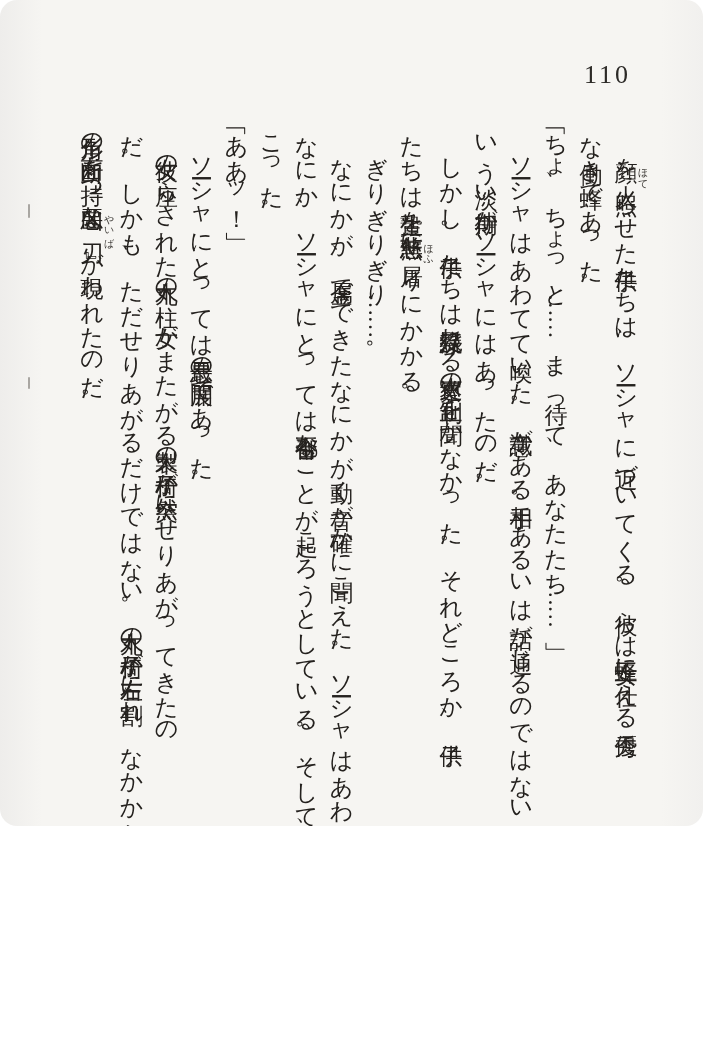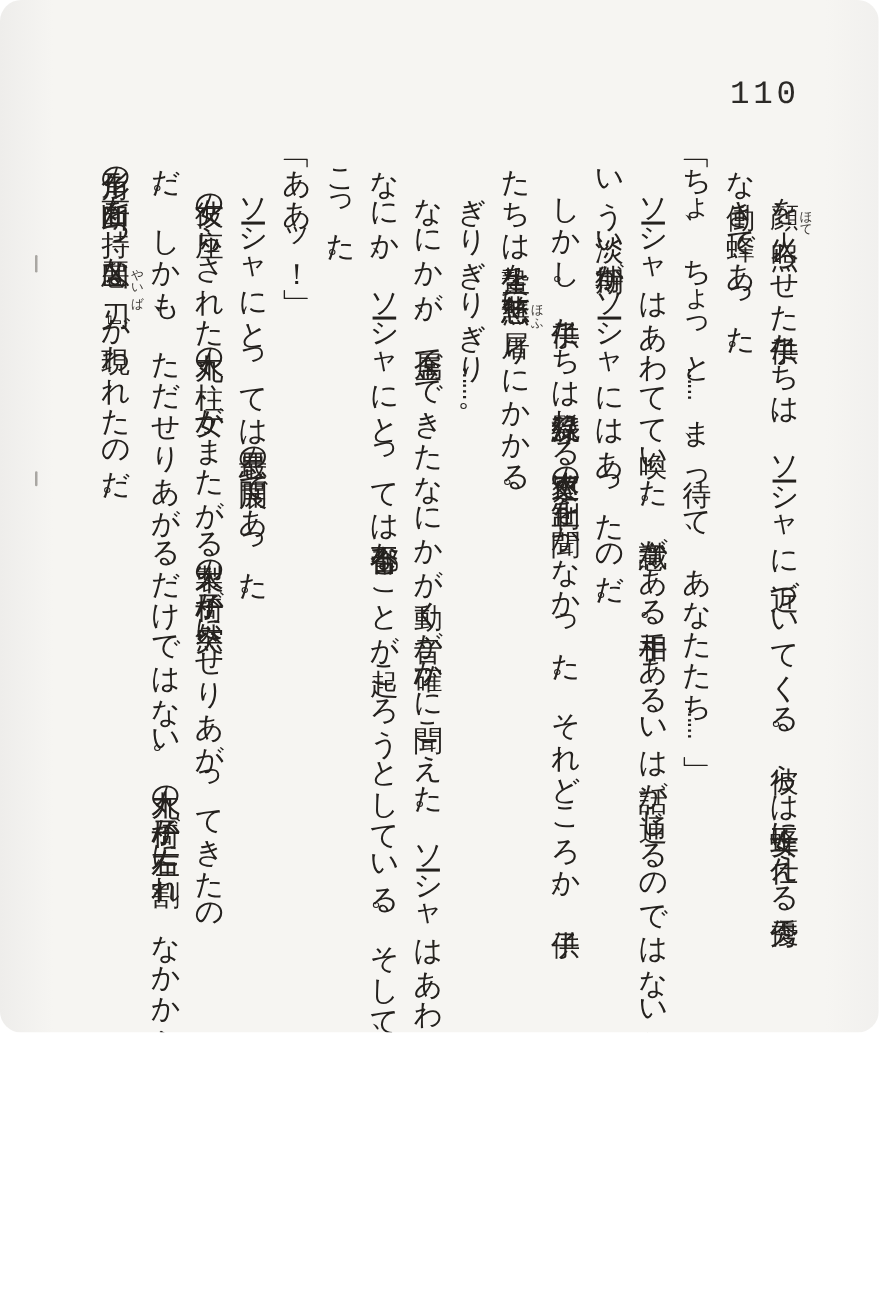"110" .page { font-family: Liberation Mono, monospace -> Liberation Serif, serif }
